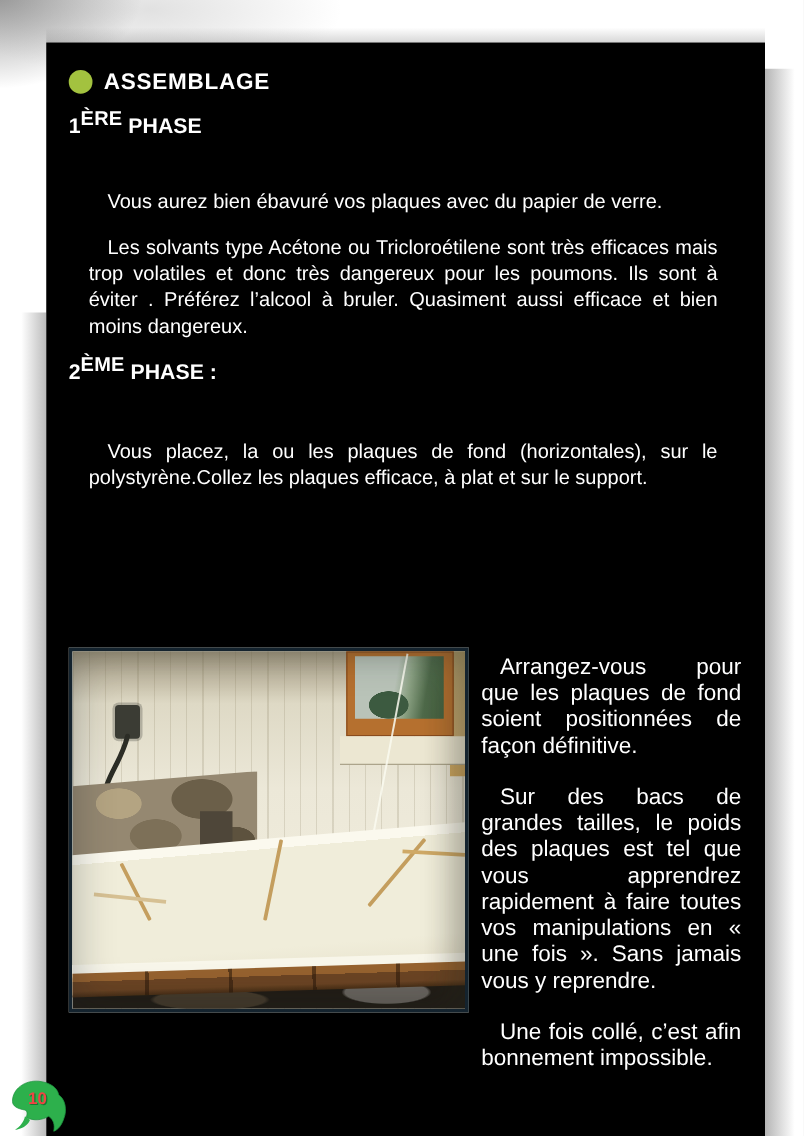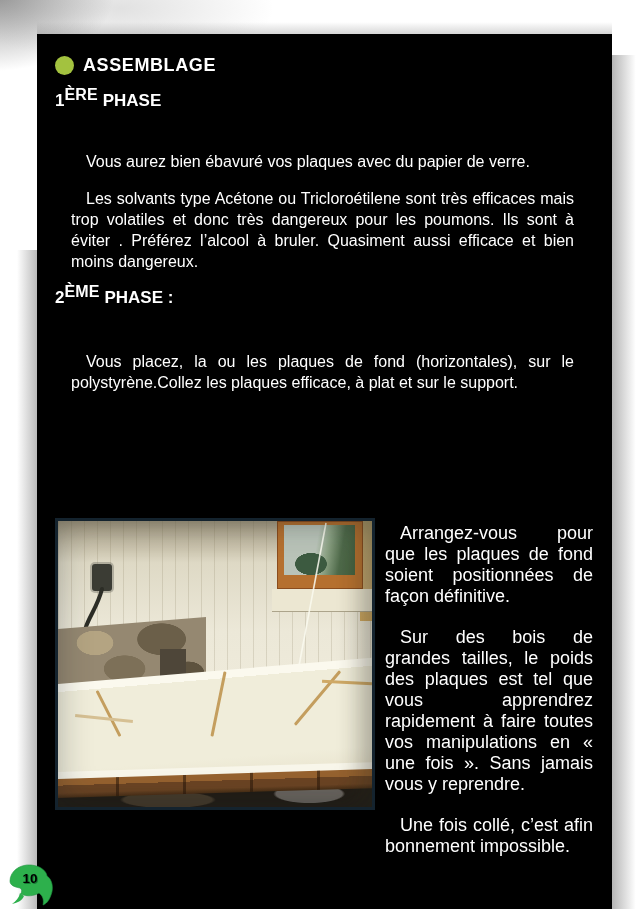"Sur des bois de grandes" p { text: bois -> bacs }
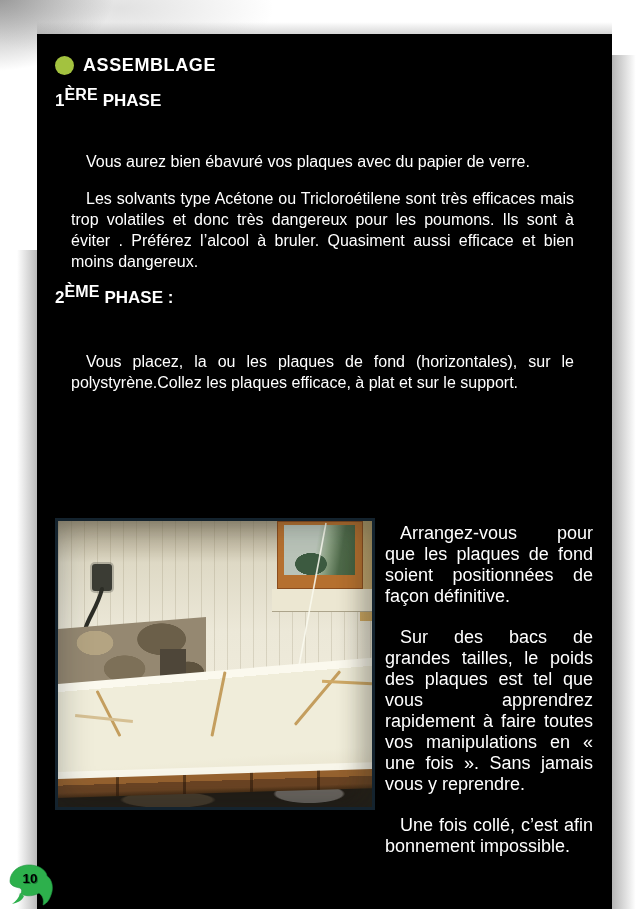"10" .badge .num { color: #000000 -> #ef4444 }
